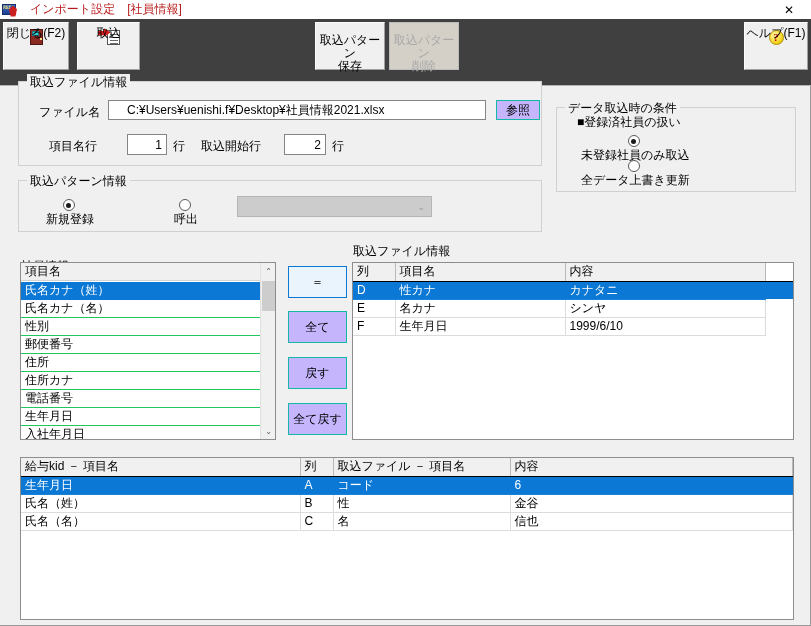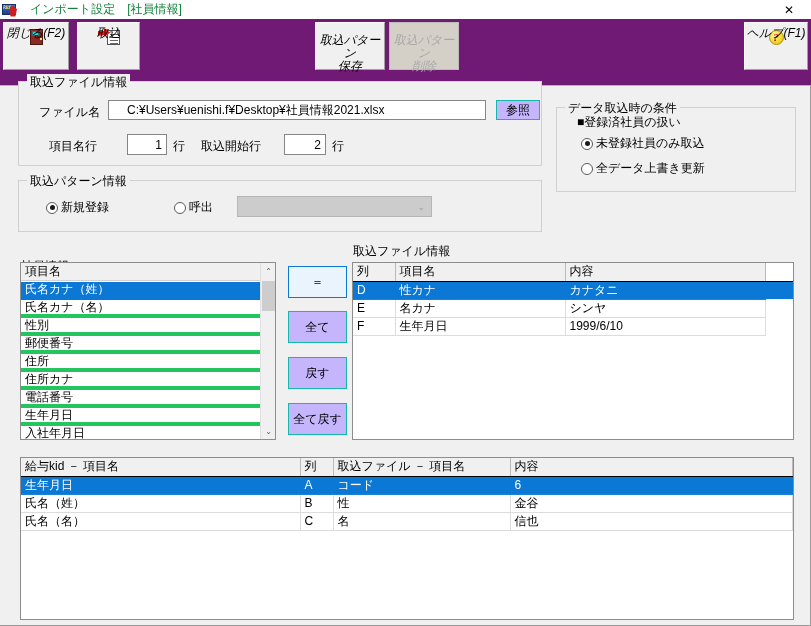"インポート設定" .title-text { color: #15803d -> #b91c1c }
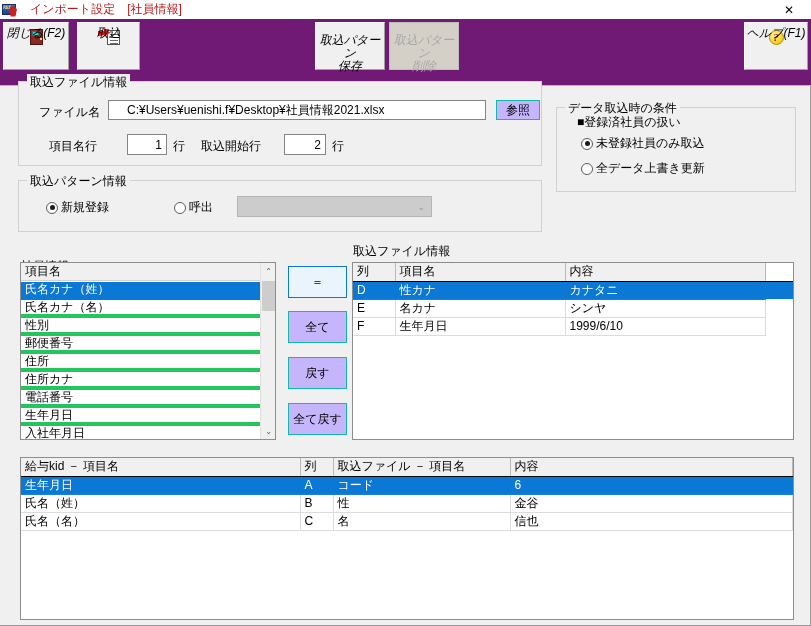"閉じる(F2)" .toolbar { background: #701a75 -> #404040; font-style: italic -> none }
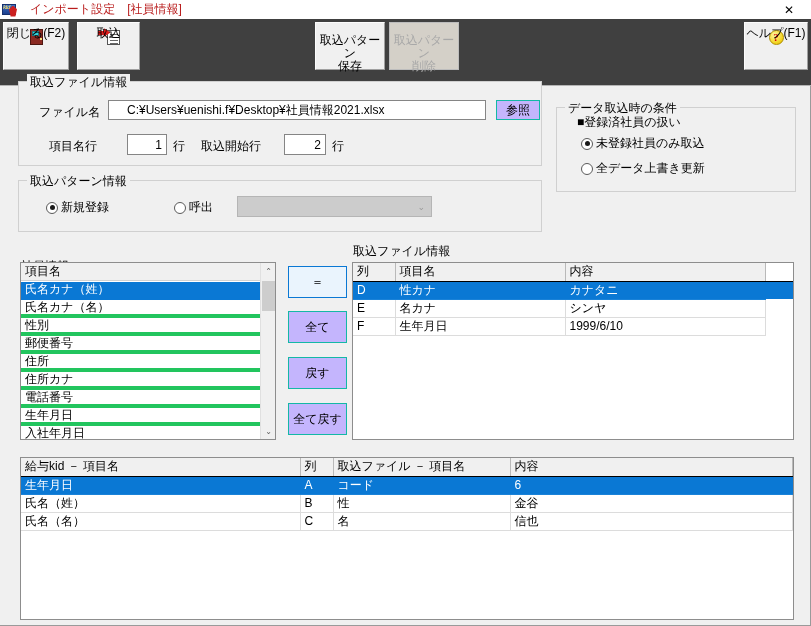"未登録社員のみ取込" .radio { flex-direction: none -> column }
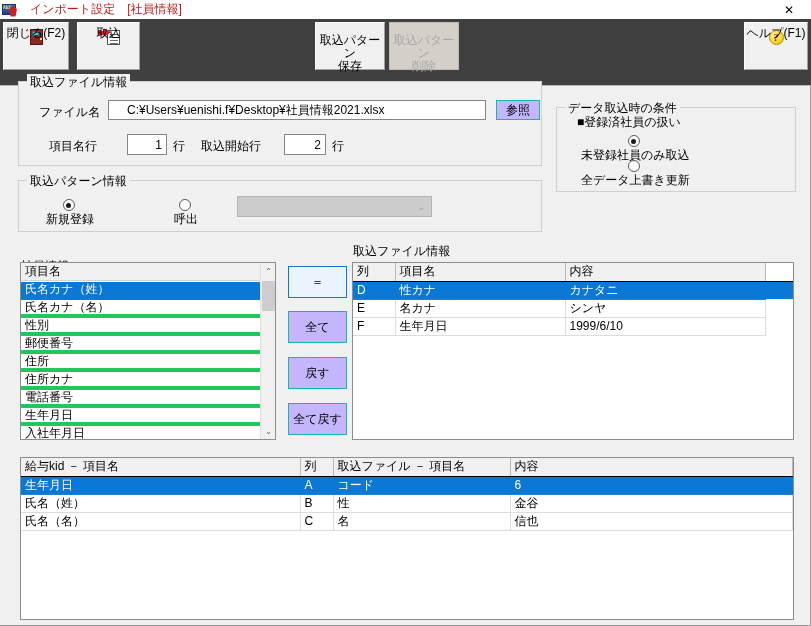"氏名カナ（姓）" .lb-row { border-bottom: 4px solid #22c55e -> 1px solid #22c55e }
